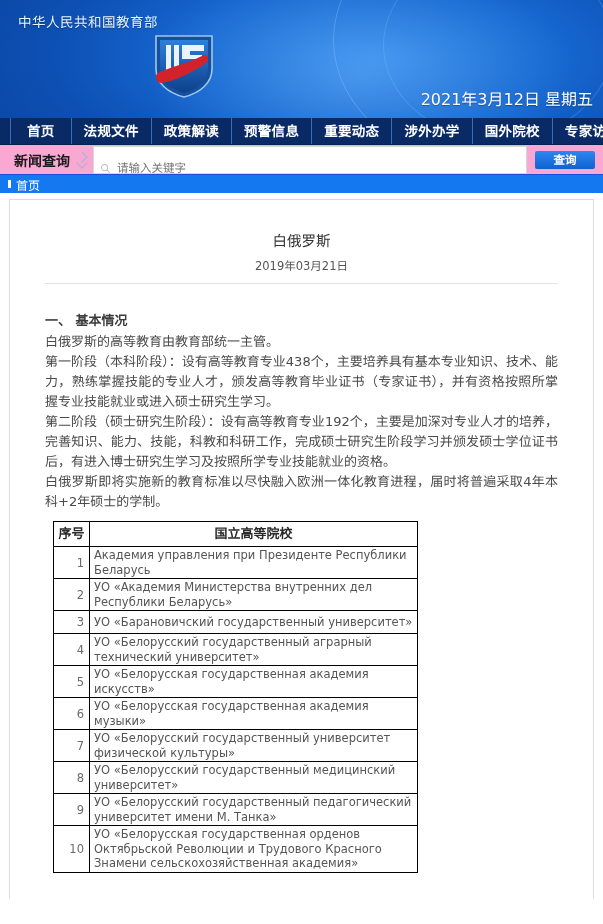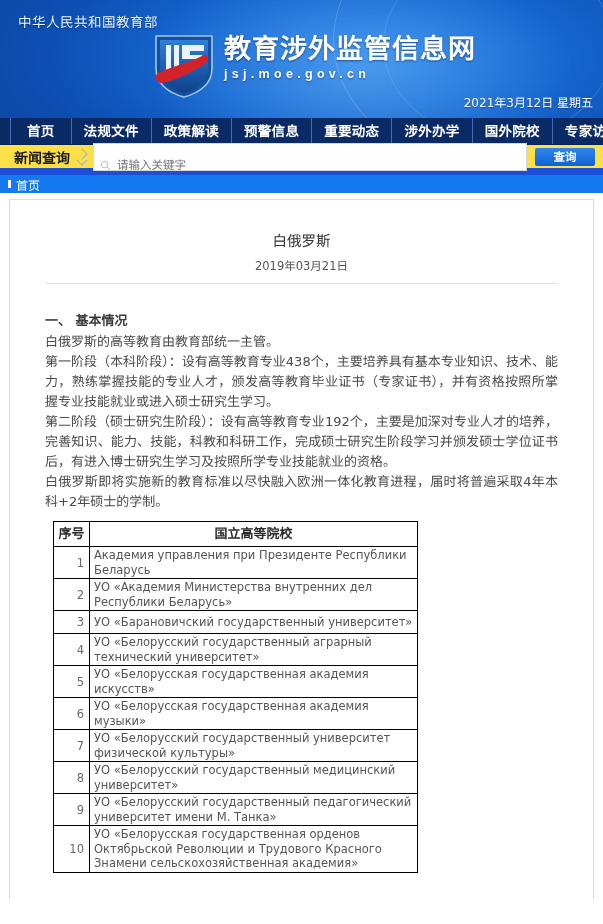"教育涉外监管信息网" div.site-title-wrap { html: <div> <div>教育涉外监管信息网</div> <div>jsj.moe.gov.cn</div> </div> -> none }
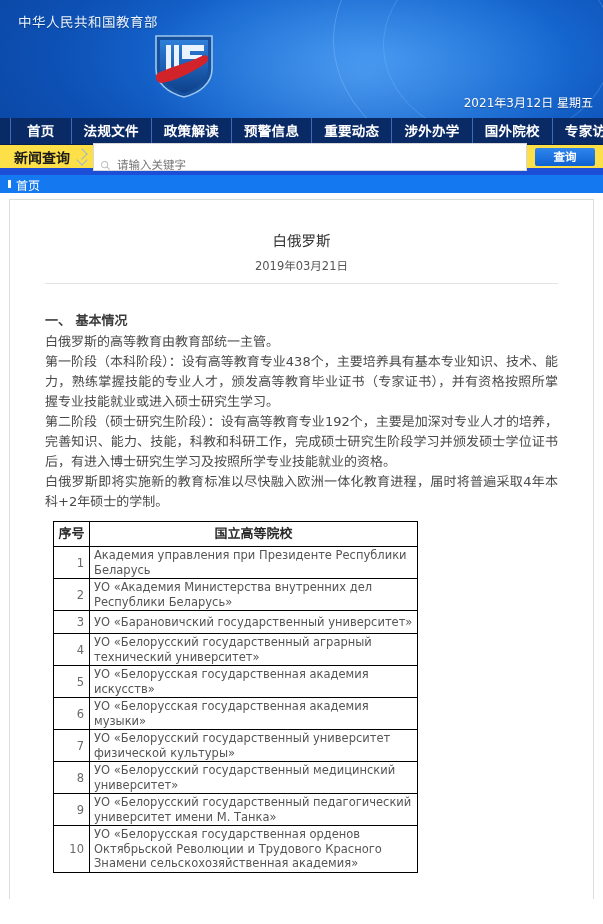"2021年3月12日 星期五" .banner-date { font-size: 12px -> 16px }
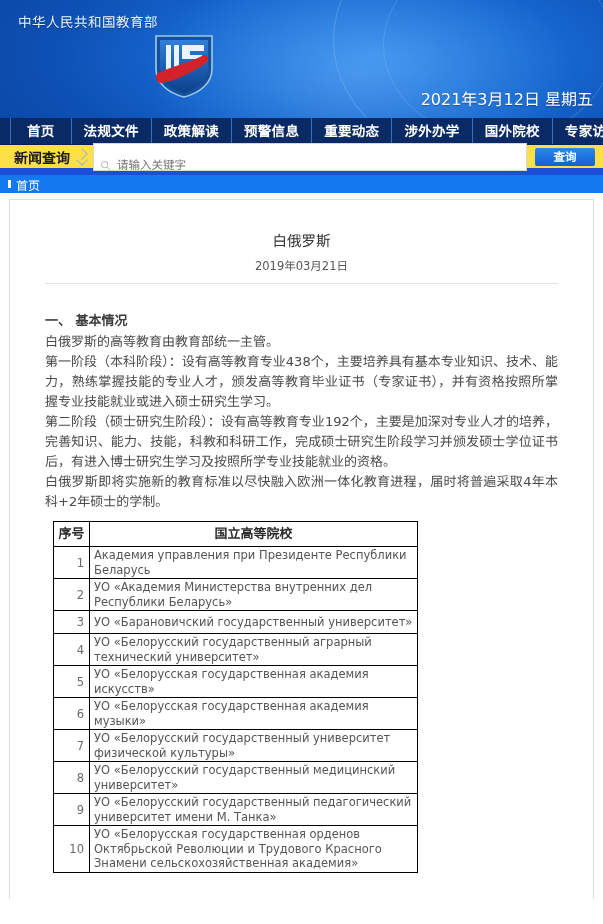"新闻查询" .searchbar { background: #fde047 -> #f9a8d4; border-bottom: 7px solid #1d4ed8 -> 1px solid #1d4ed8 }
